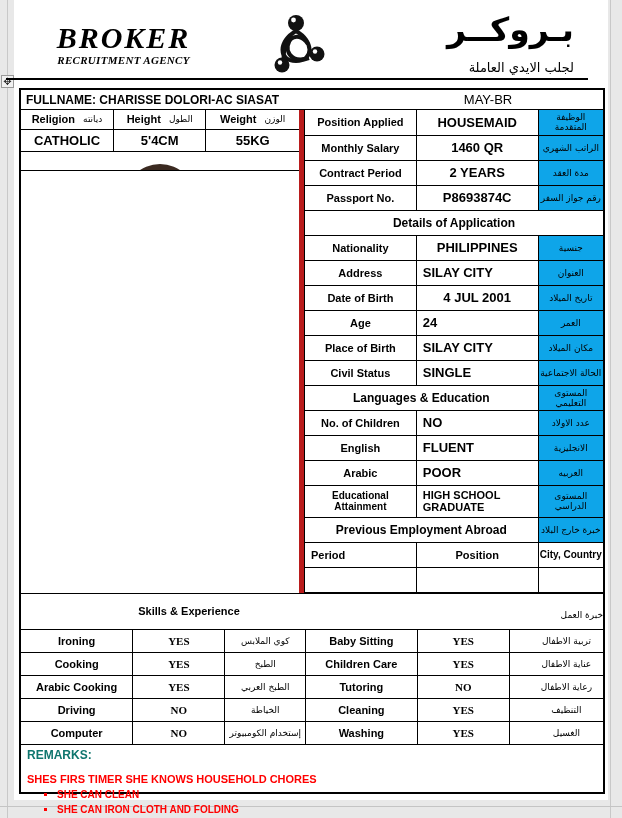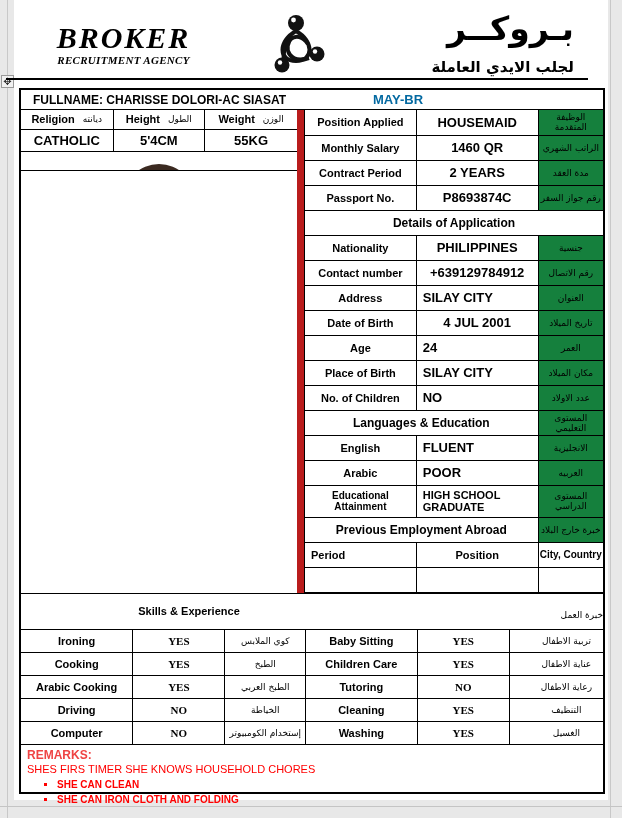"لجلب الايدي العاملة" #brand-ar-sub { font-size: 15px -> 13px; font-weight: bold -> none }
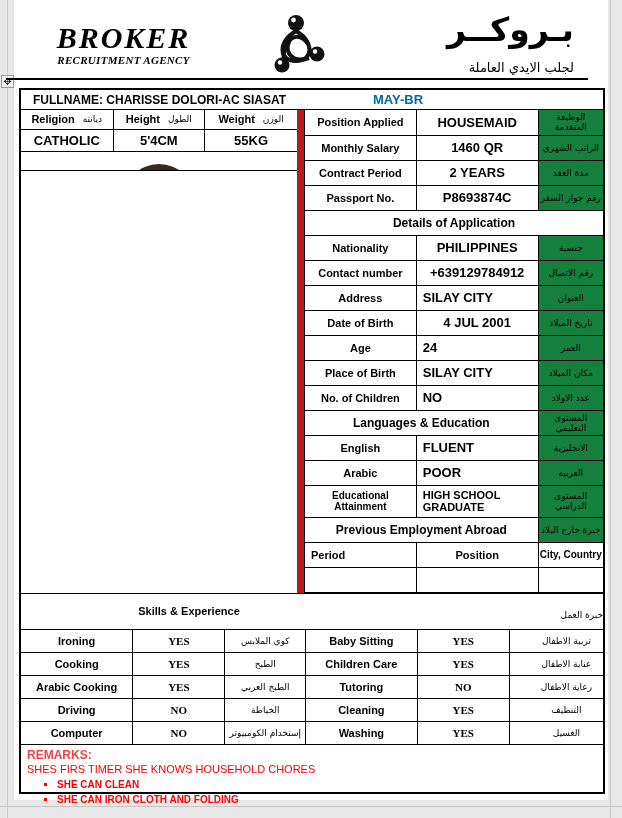"FULLNAME: CHARISSE DOLORI-AC SIASAT" #fullname { padding-left: 12px -> 5px }
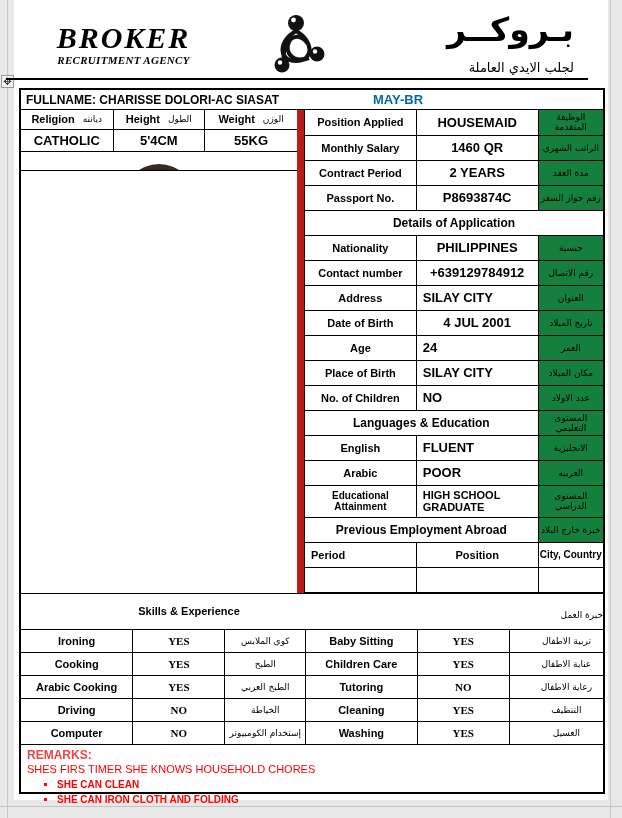"MAY-BR" #code { color: #0369a1 -> #000000; font-weight: bold -> normal; text-align: left -> center }
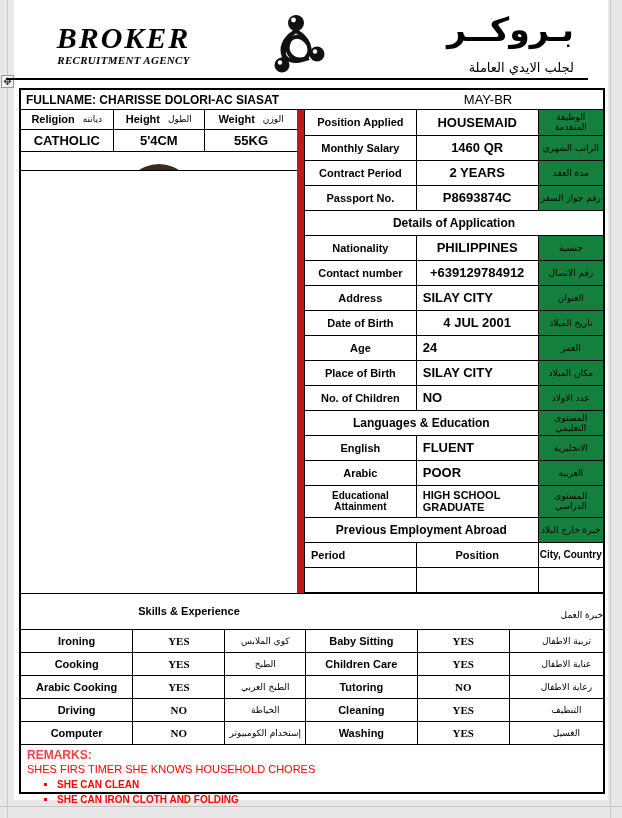"Religion" #left-col { border-right: 7px solid #b91c1c -> 5px solid #b91c1c }
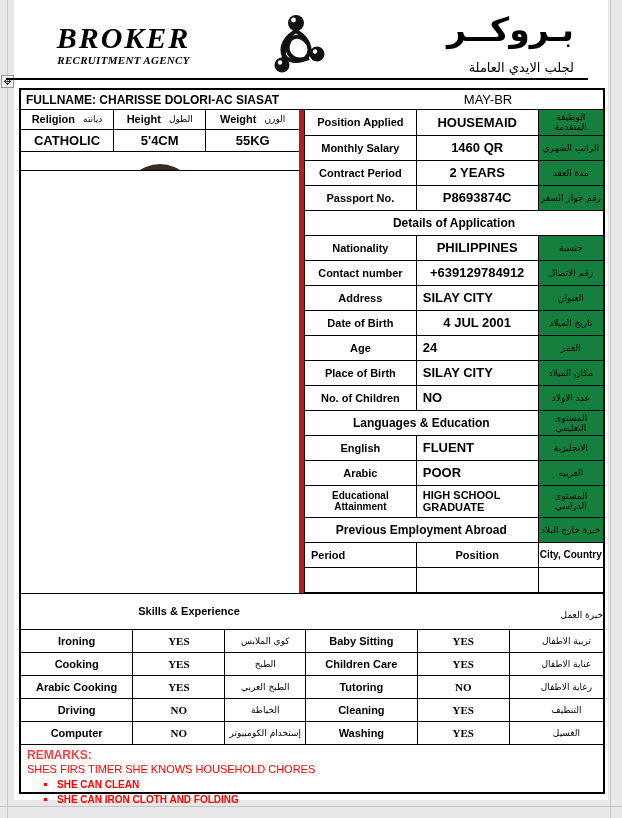"الوظيفة المتقدمة" .c-ar { background: #15803d -> #0ea5e9 }
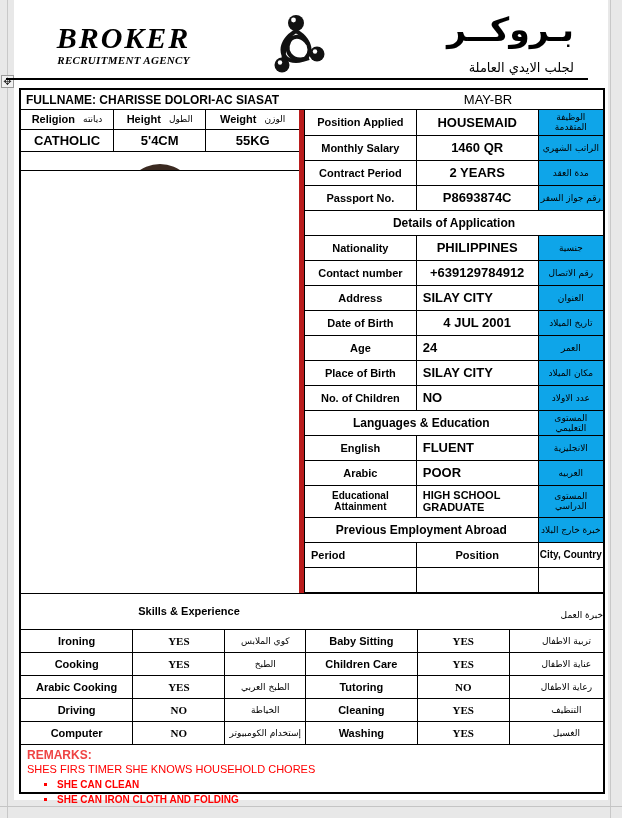"Contact number" tr { html: <tr> <td>Contact number</td> <td>+639129784912</td> <td>رقم الاتصال</td> </tr> -> none }
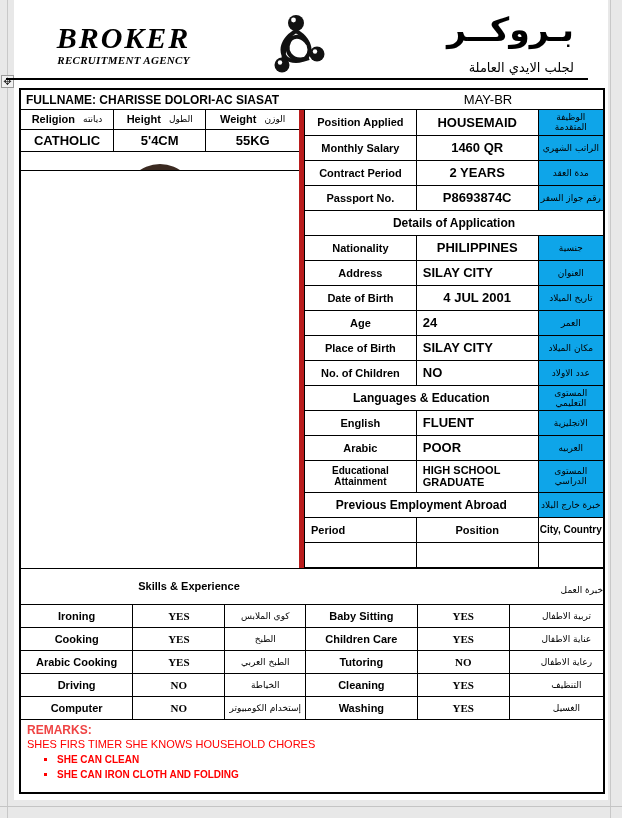"Civil Status" tr { html: none -> <tr> <td>Civil Status</td> <td>SINGLE</td> <td>الحالة الاجتماعية</td> </tr> }
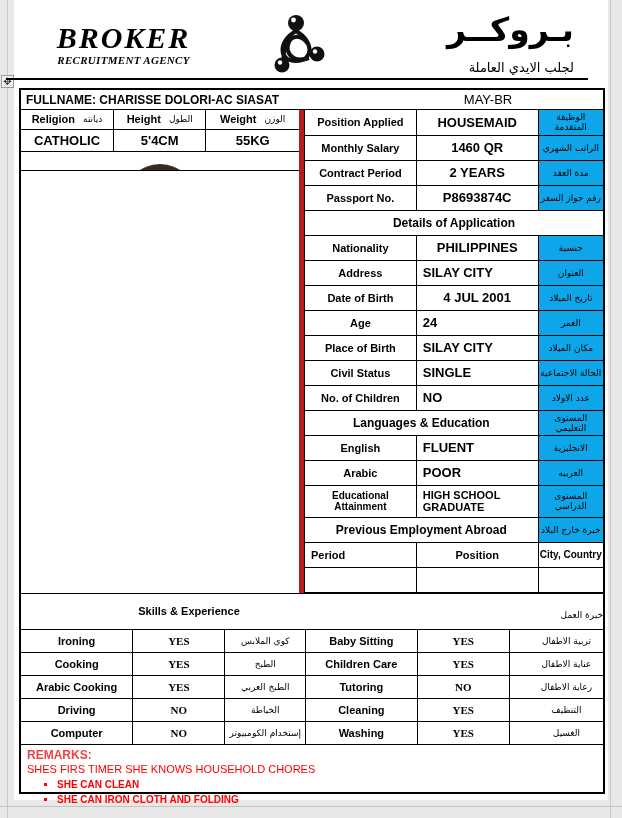"No. of Children" tr { order: before "Languages & Education" -> after "Languages & Education" }
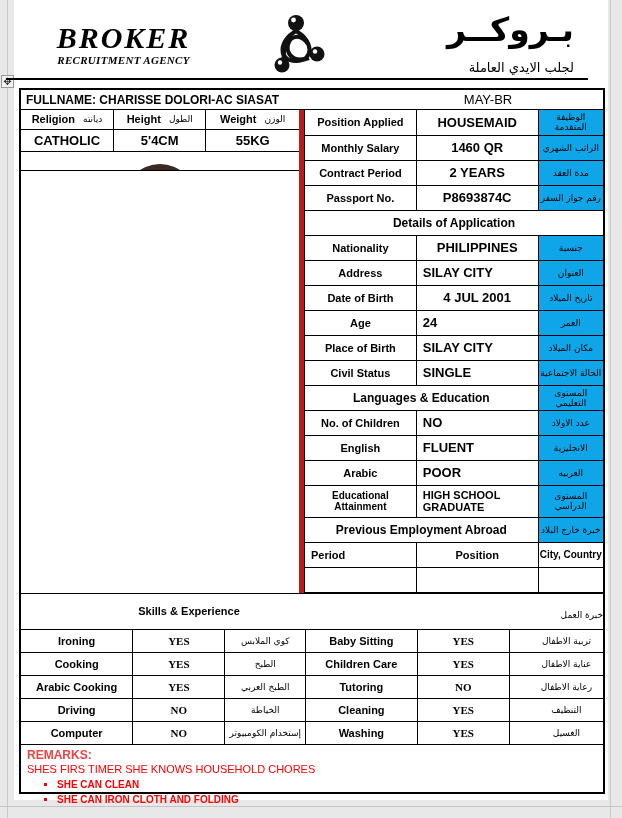"REMARKS:" #remarks-title { color: #ef4444 -> #0f766e }
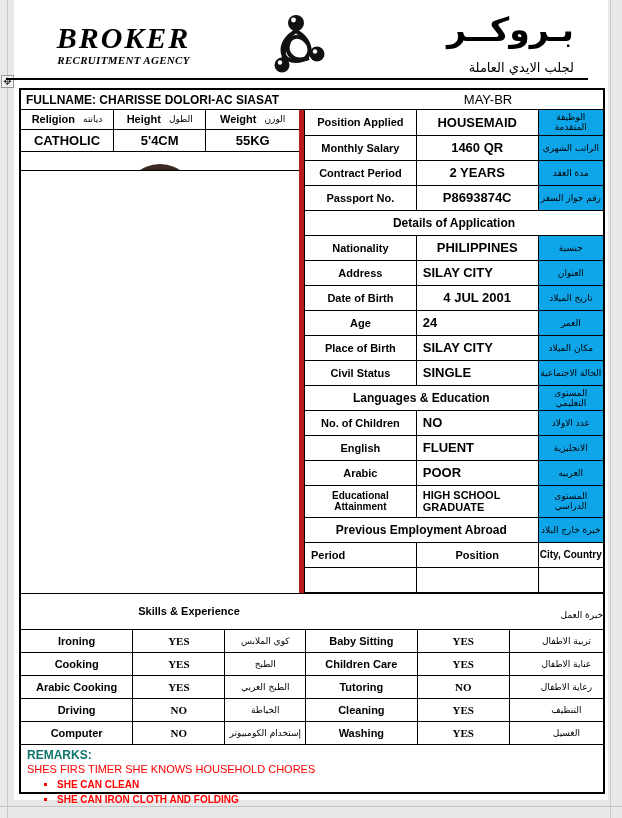"SHES FIRS TIMER SHE KNOWS" #remarks-lead { font-weight: normal -> bold; margin-top: 1px -> 11px }
